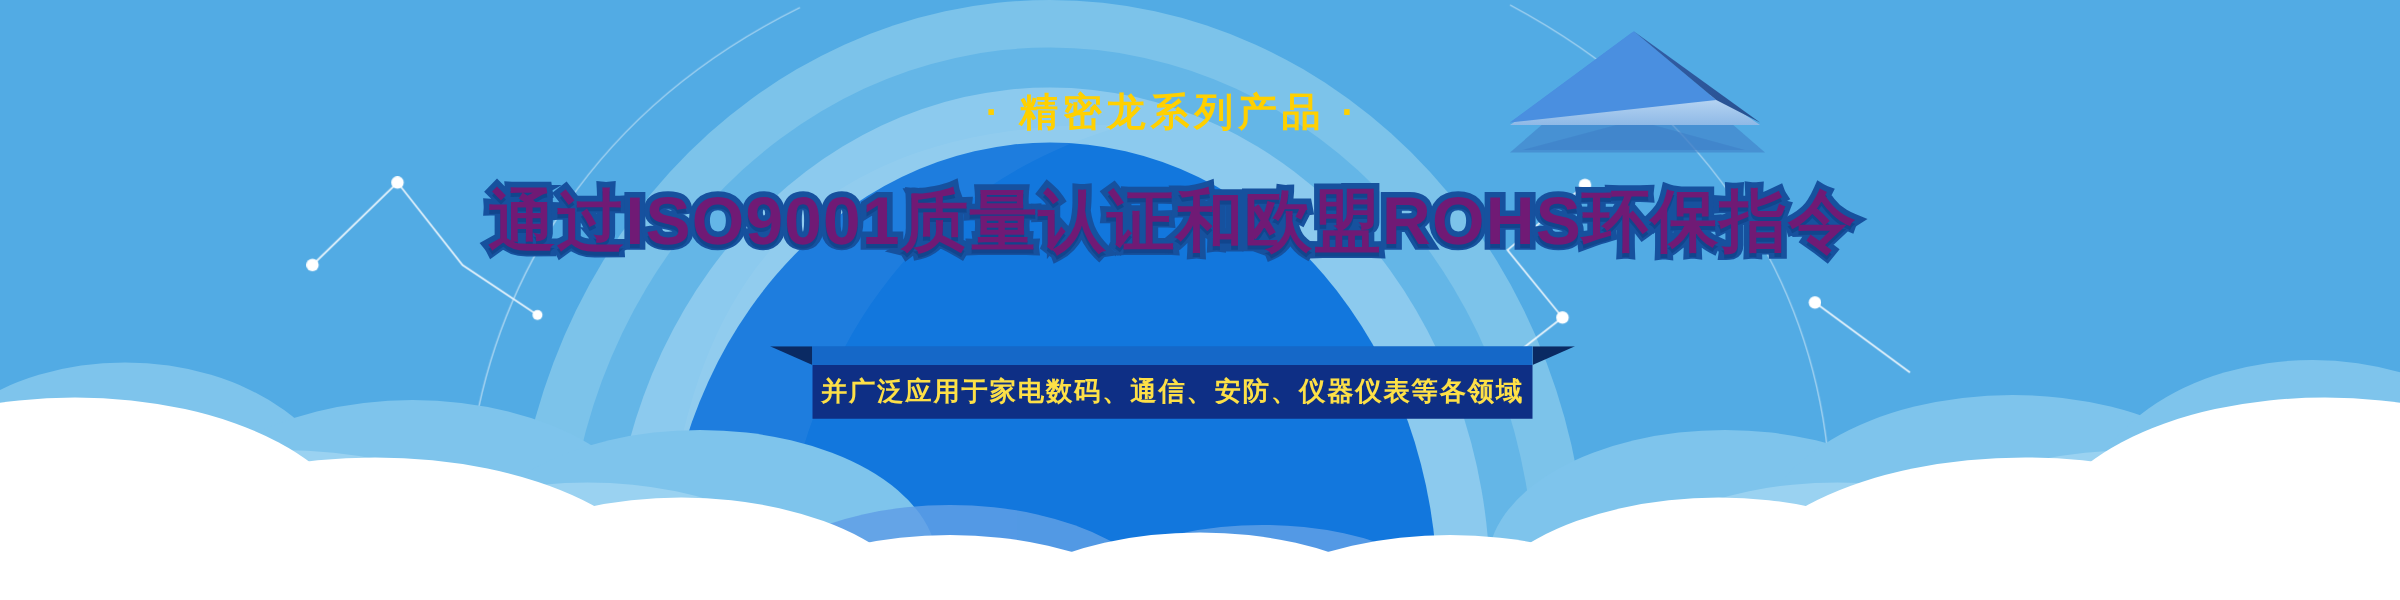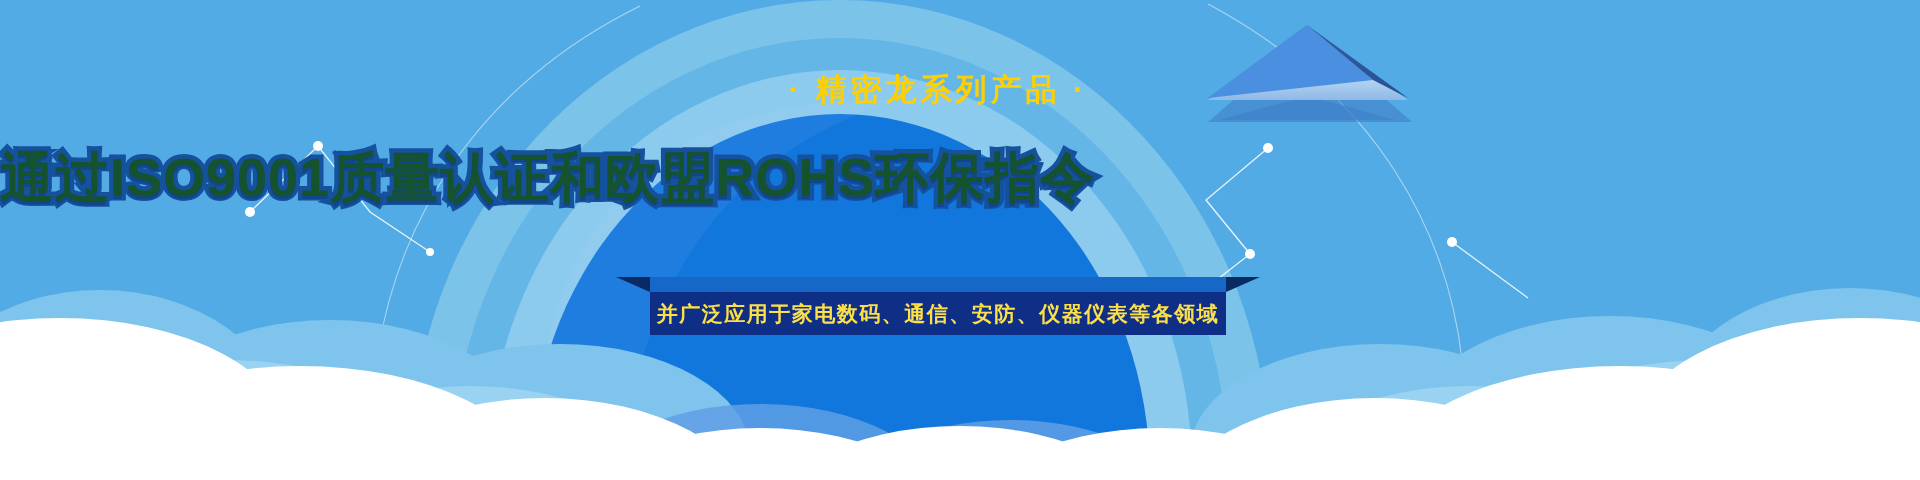"通过ISO9001质量认证和欧盟ROHS环保指令" .headline { color: #14532d -> #701a75; text-align: none -> center }
